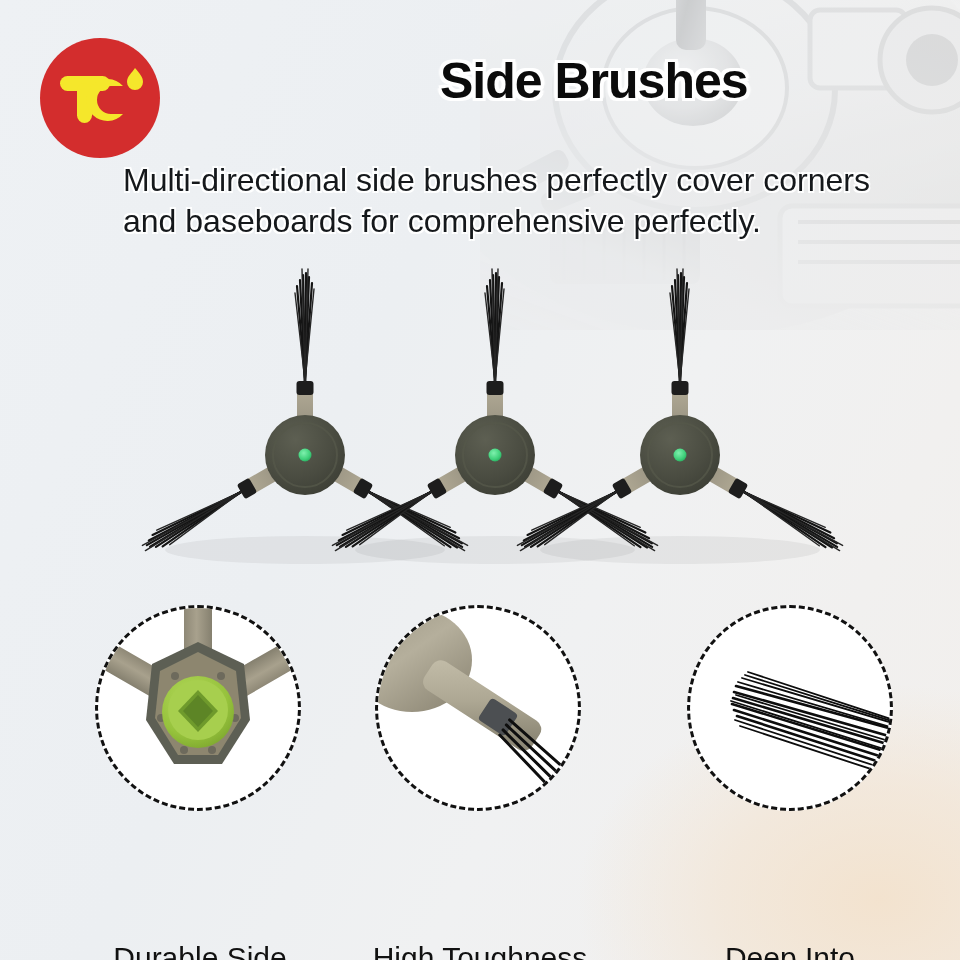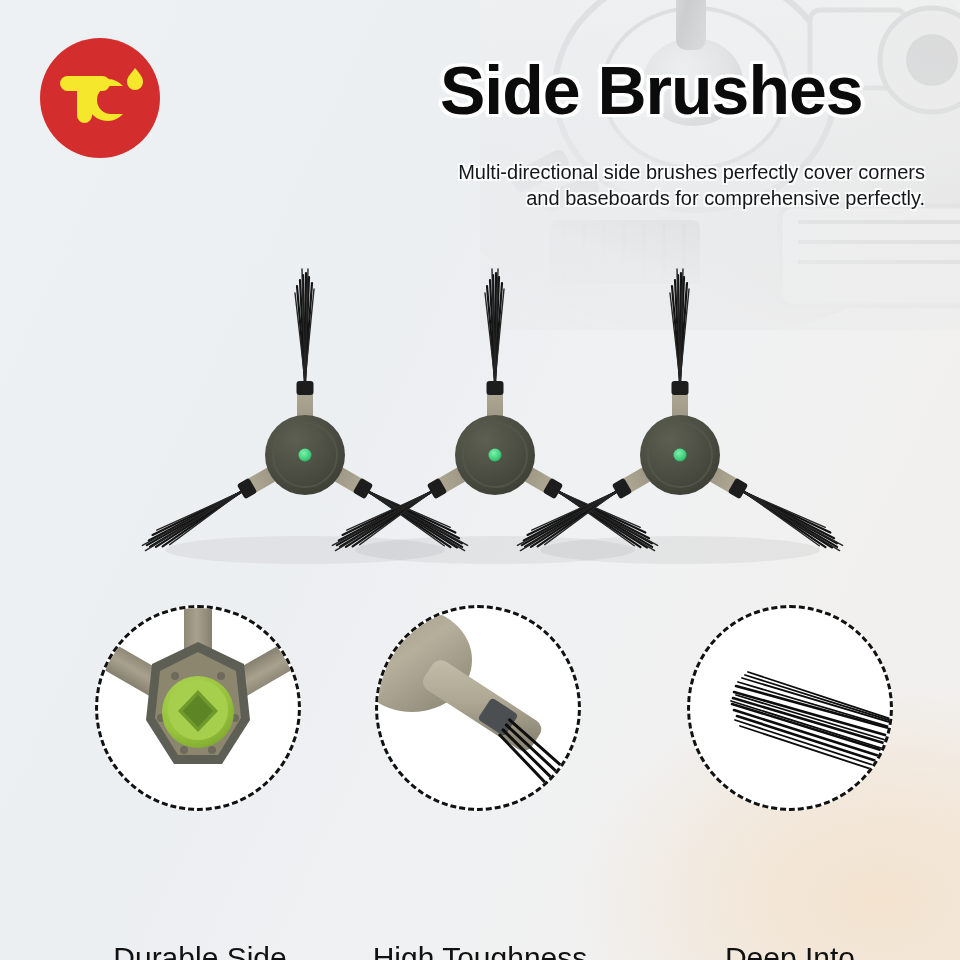"Side Brushes" .headline { font-size: 68px -> 50px }
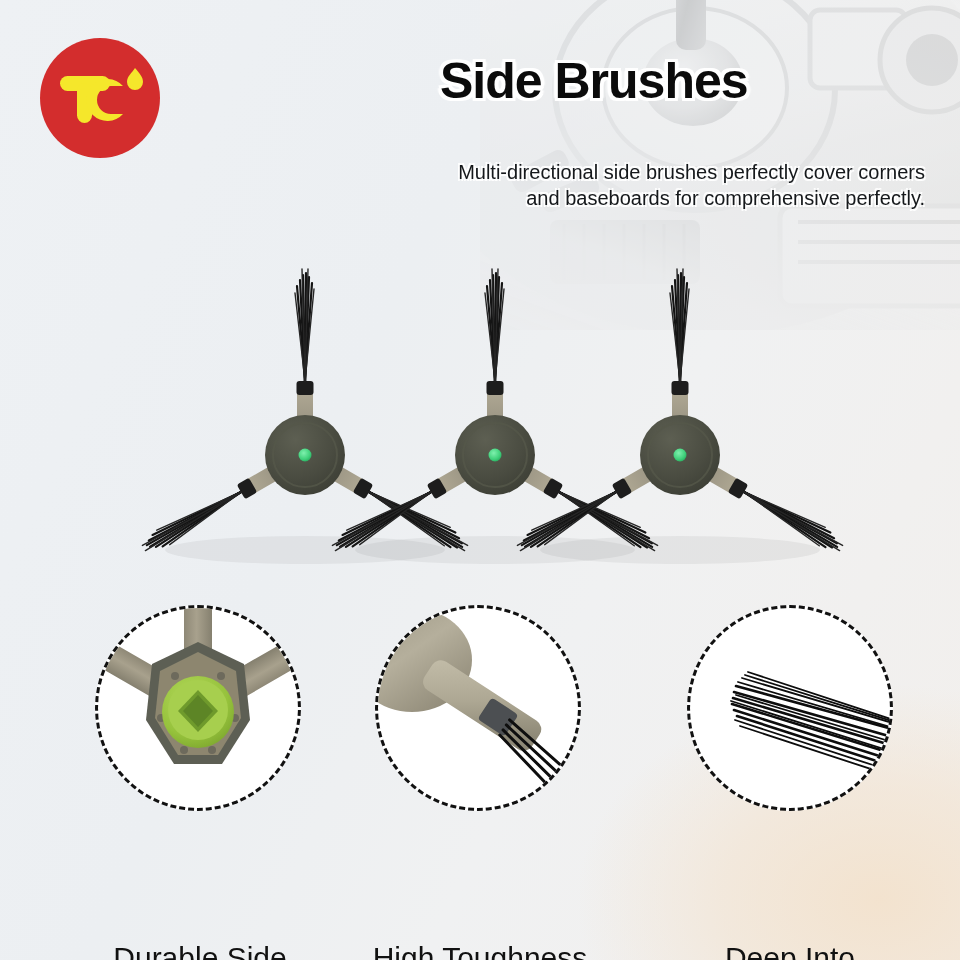"Multi-directional side brushes perfectly" .subhead { font-size: 20px -> 32px; left: 105px -> 123px; text-align: right -> none }
